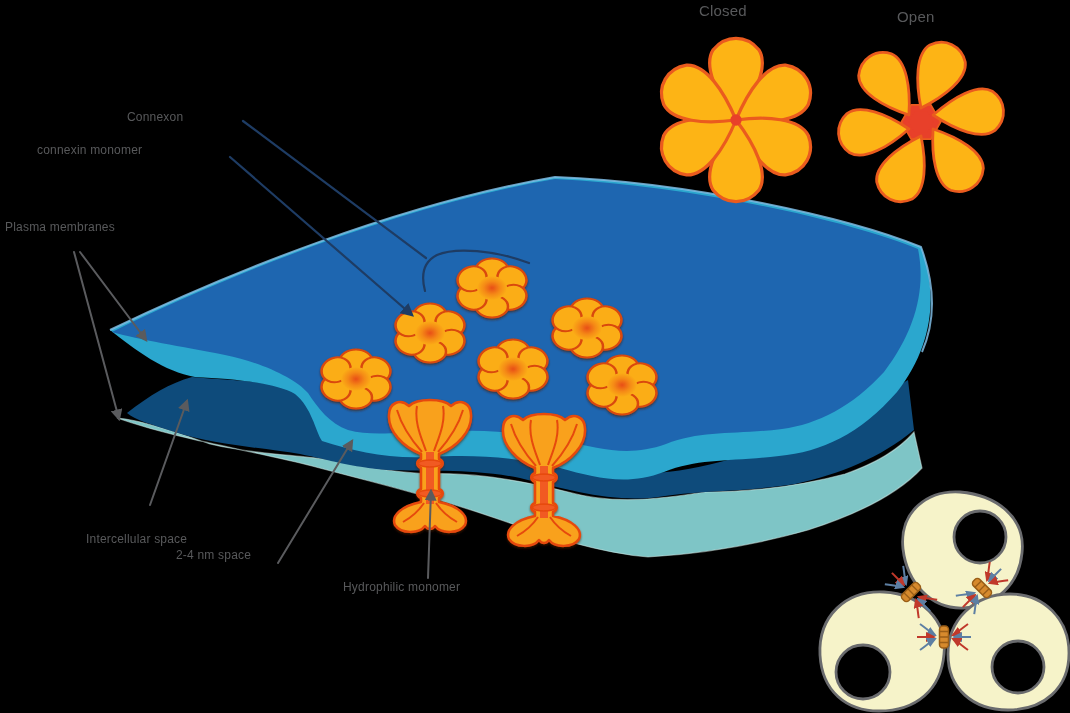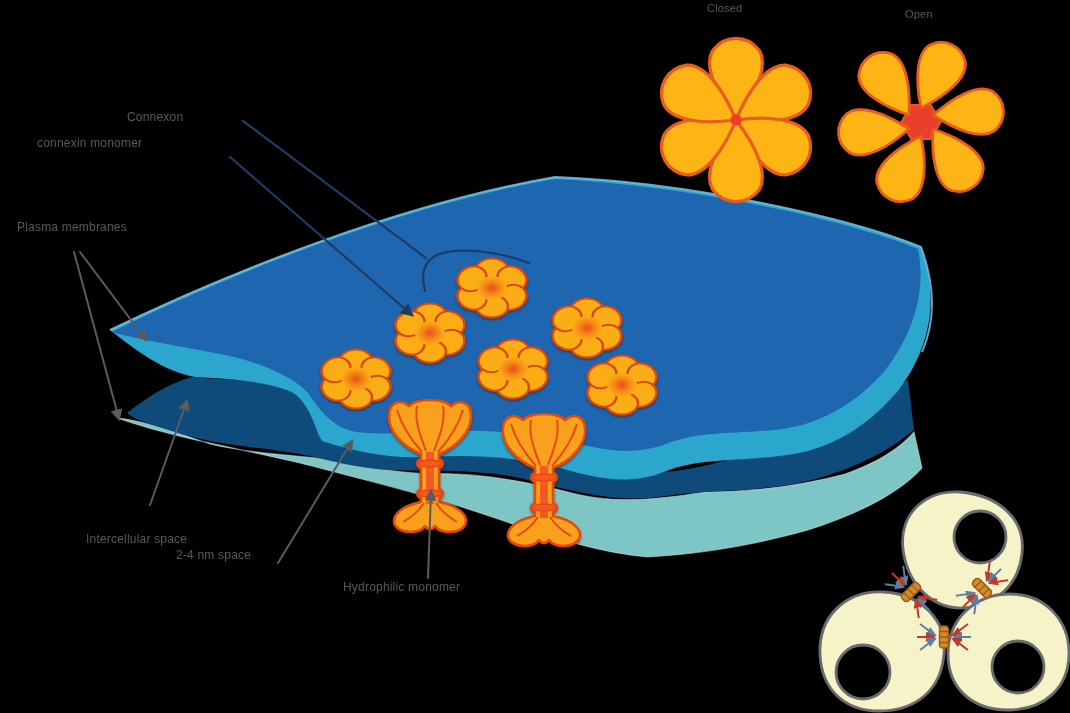"Closed" .lbl.small { font-size: 11px -> 15px; margin-left: 8px -> none }
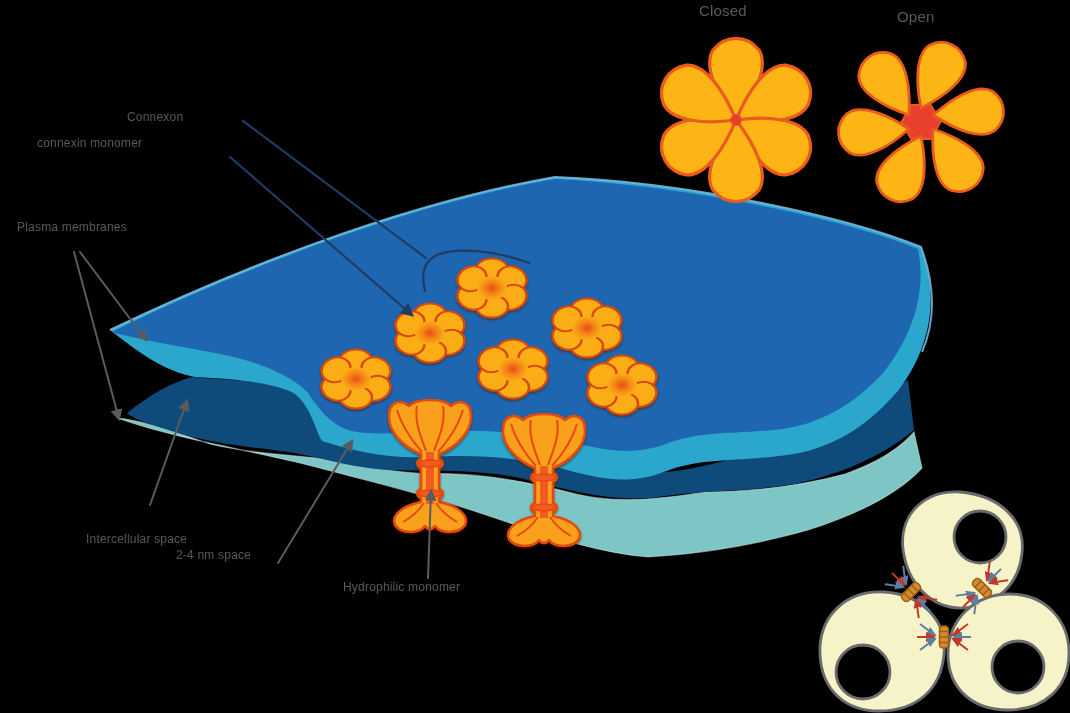"connexin monomer" div.lbl { top: 136px -> 143px }
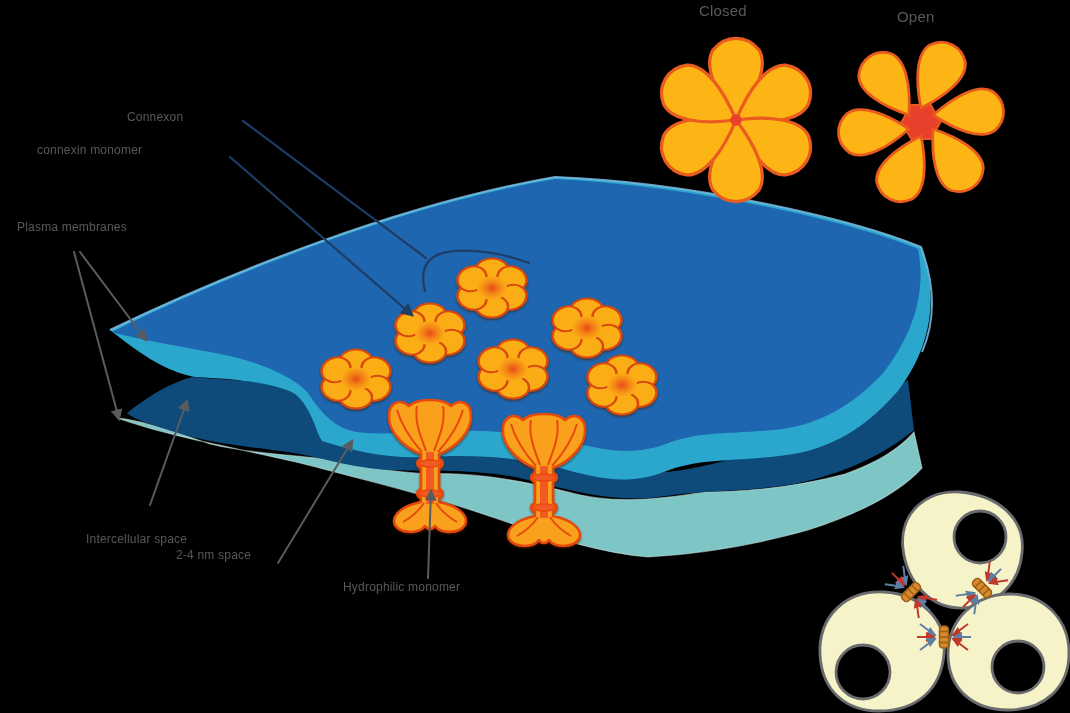"Plasma membranes" div.lbl { left: 17px -> 5px }
